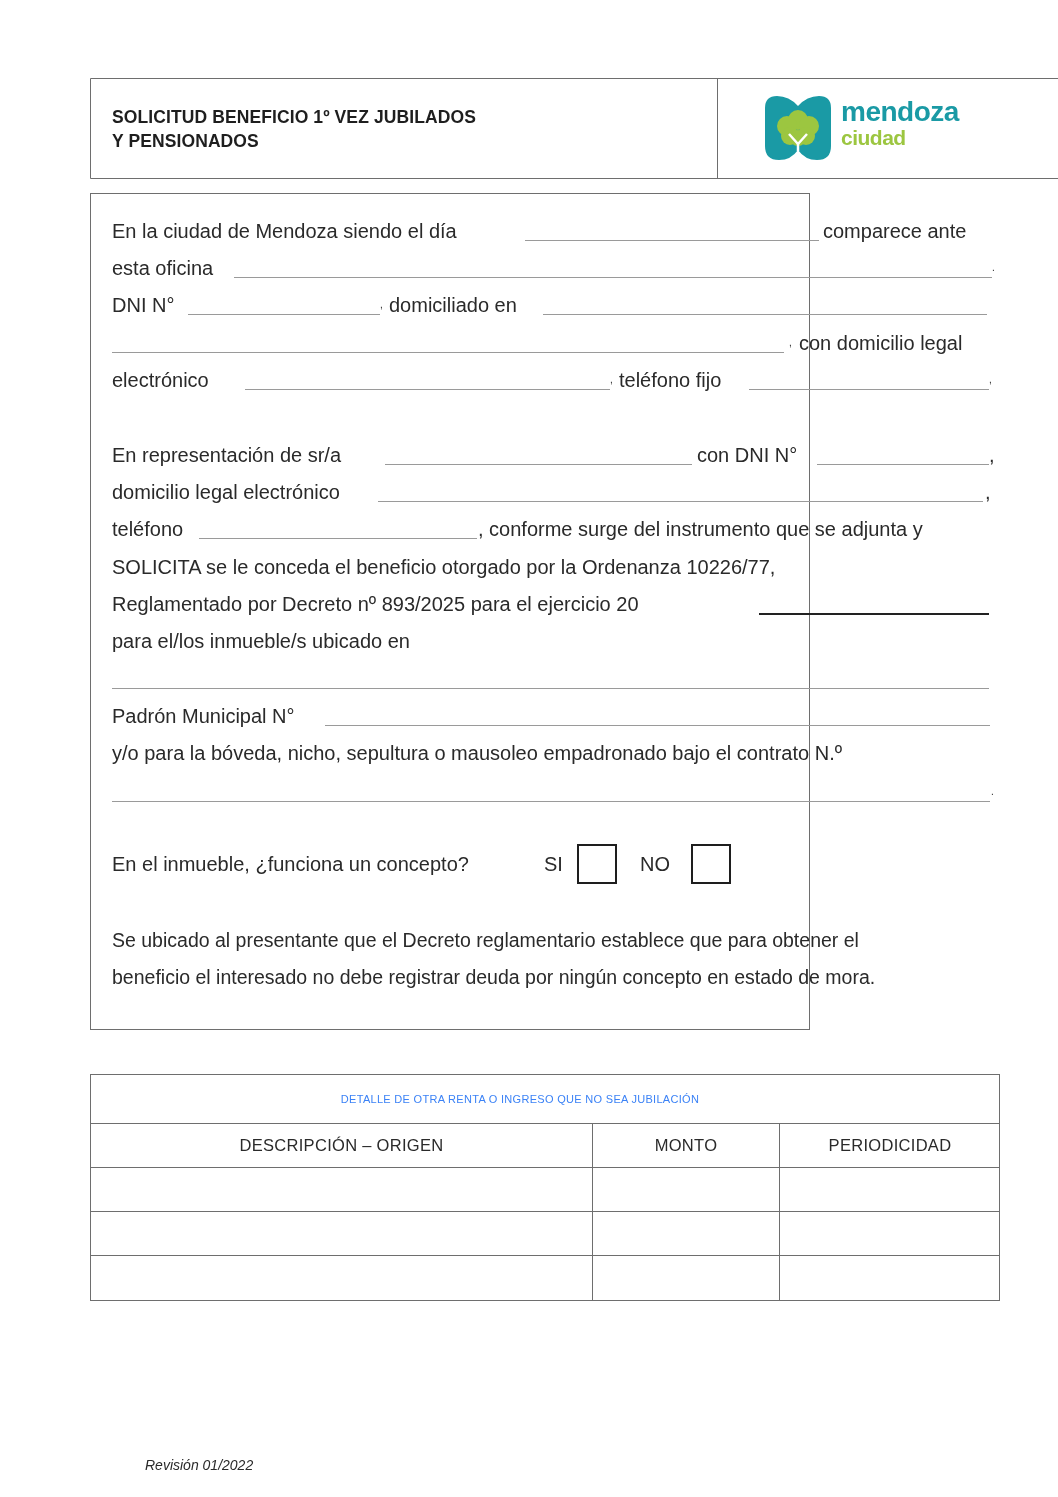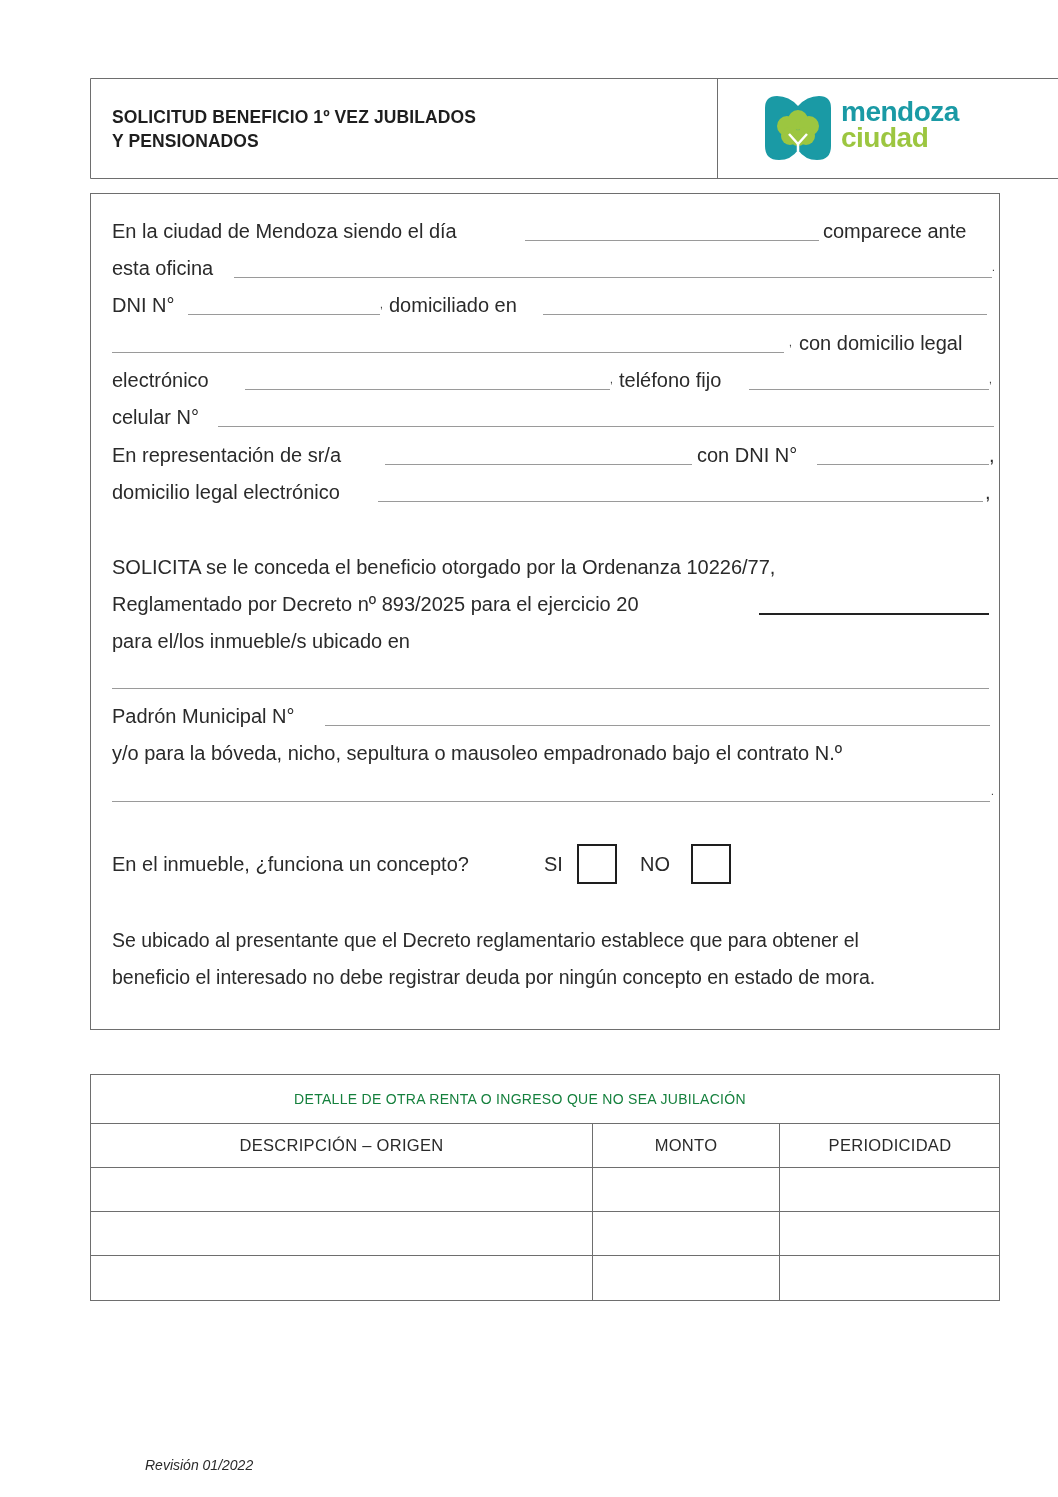"ciudad" .logo-word2 { font-size: 28px -> 21px }
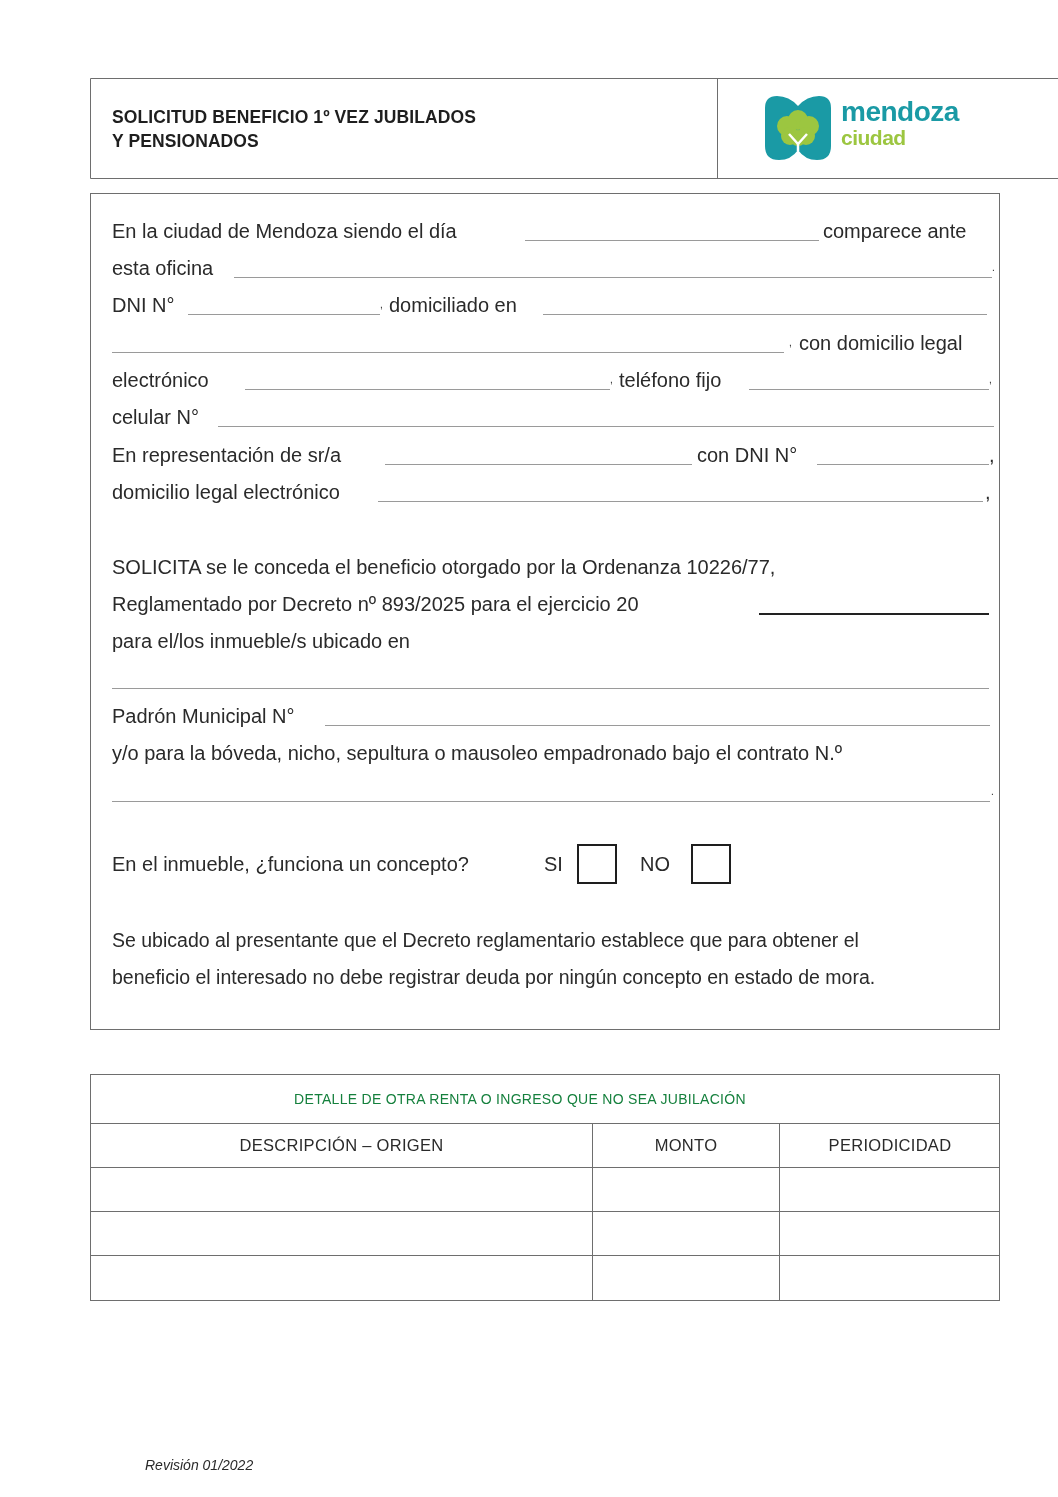"En la ciudad de Mendoza" .form-box { width: 910px -> 720px }
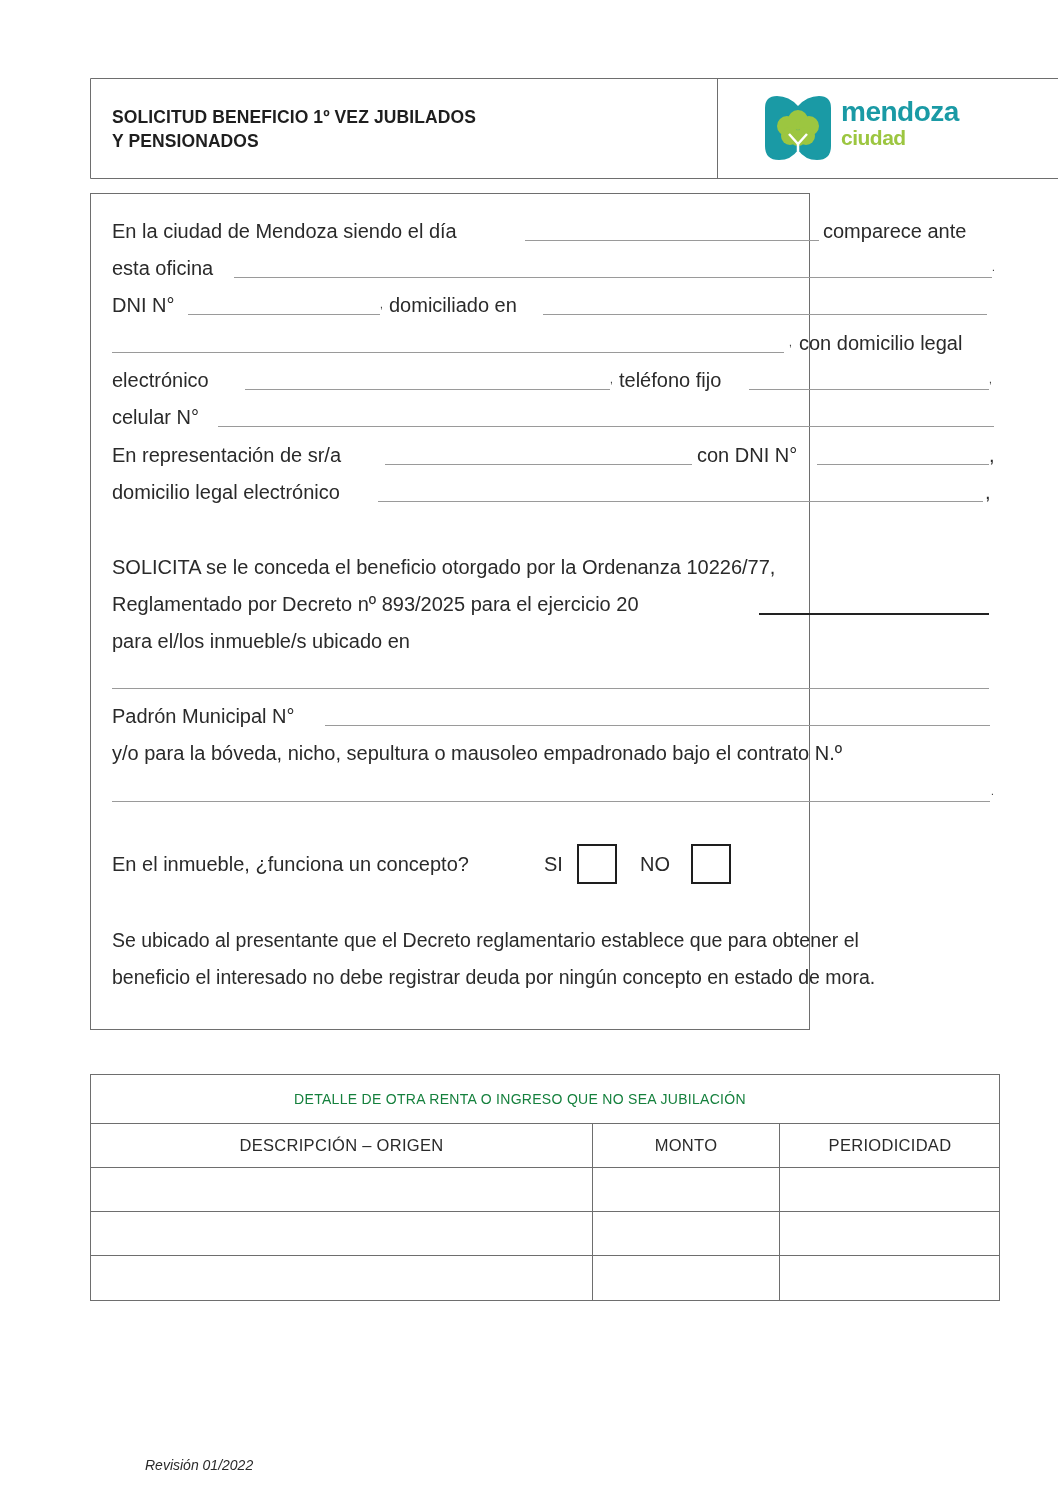"celular N°" div.line { html: <div> <span>celular N°</span> <span></span> </div> -> none }
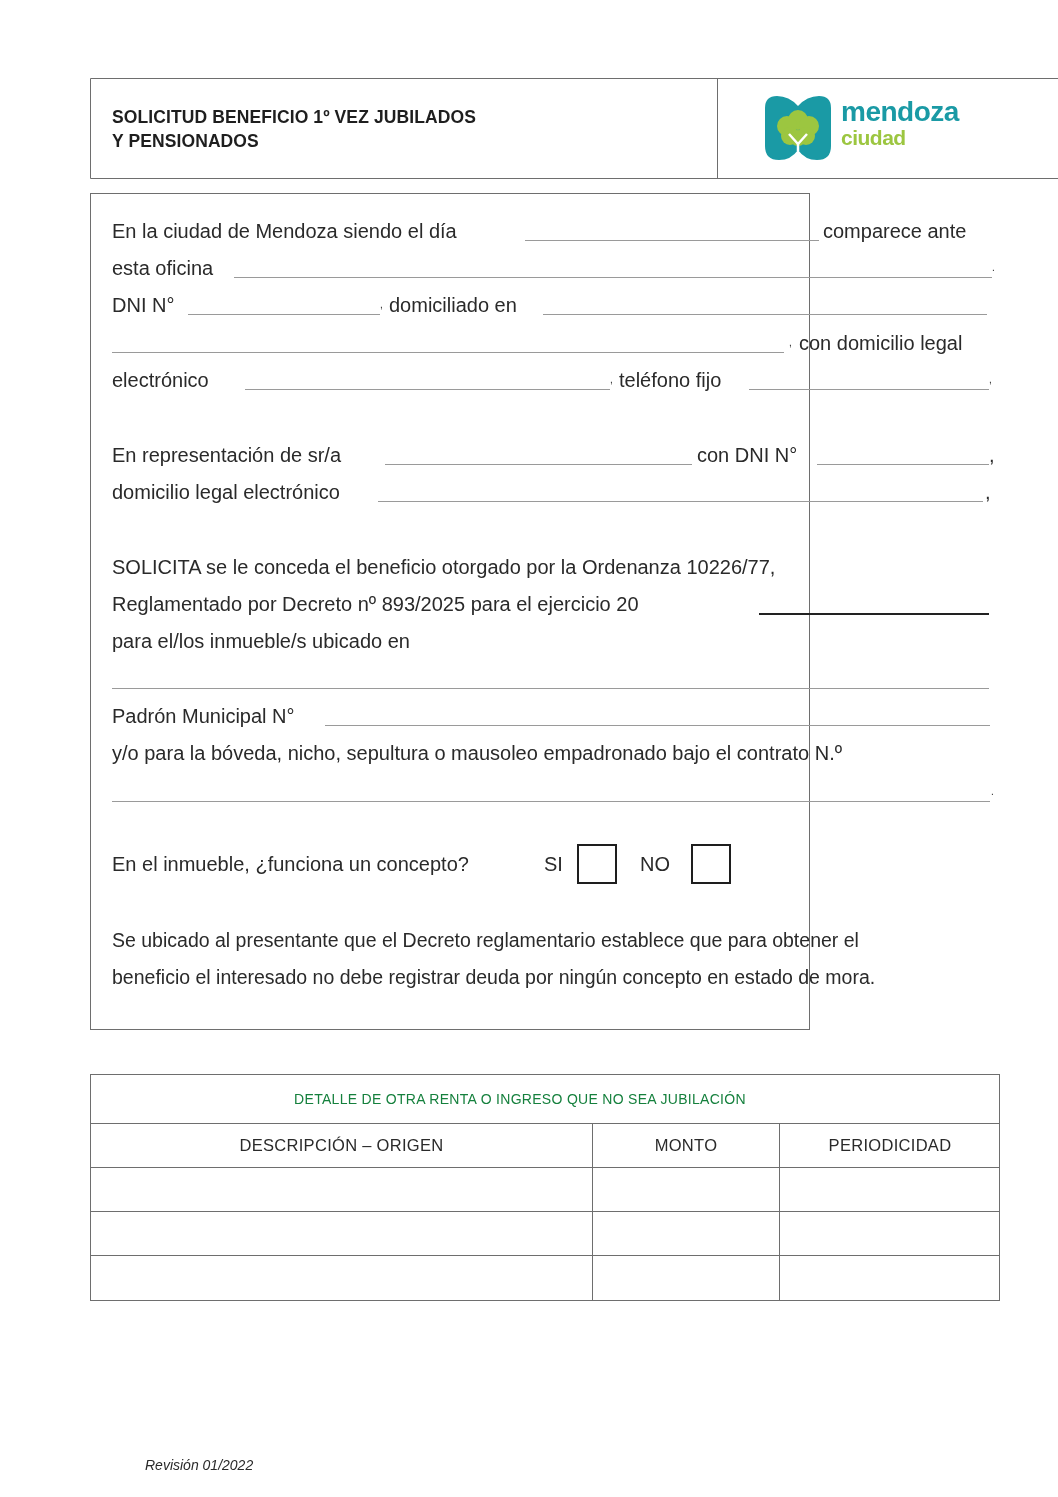"teléfono" div.line { html: none -> <div> <span>teléfono</span> <span></span> <span>, conforme surge del instrumento que se adjunta y</span> </div> }
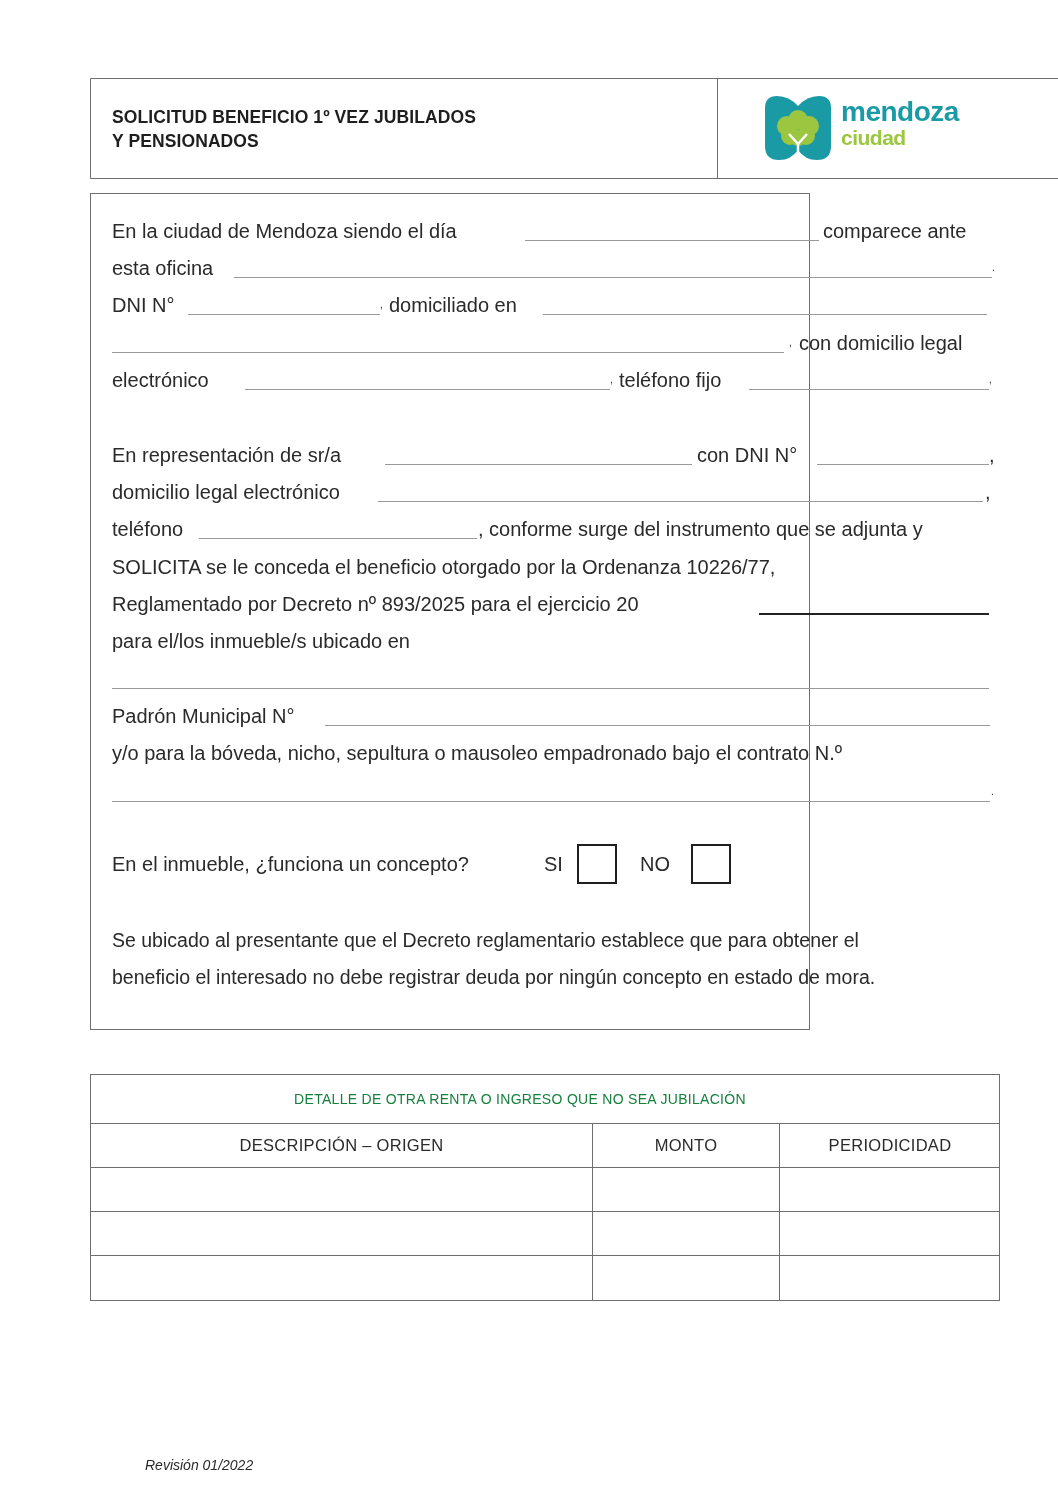"DETALLE DE OTRA RENTA O" .t-title { color: #15803d -> #3b82f6; font-size: 14px -> 11px }
